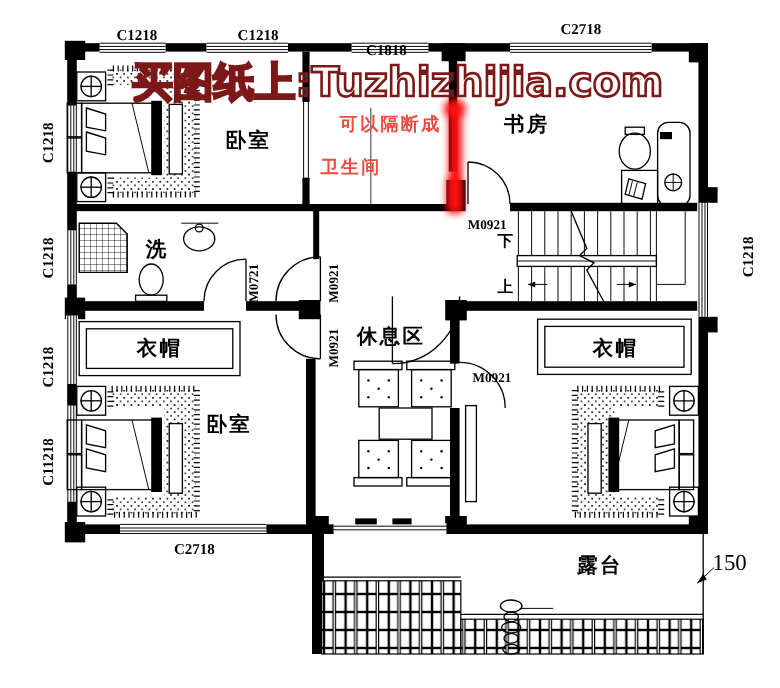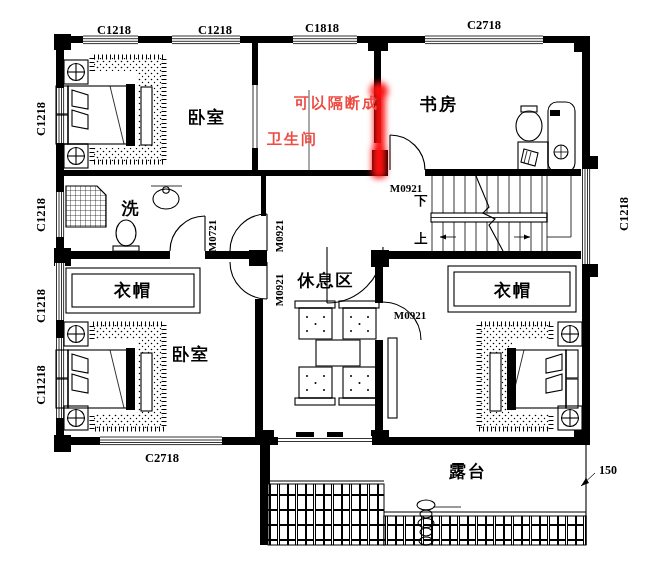"C1818" span.lbl { top: 28px -> 42px }
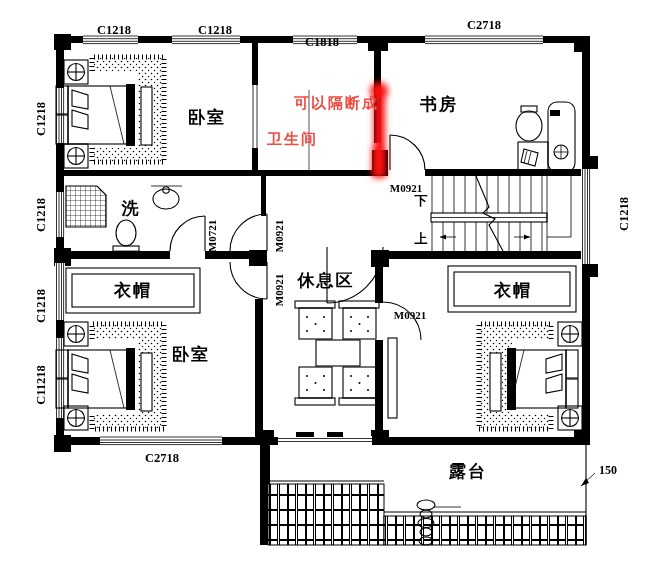"买图纸上:Tuzhizhijia.com" div.watermark { html: none -> <div>买图纸上:Tuzhizhijia.com</div> }
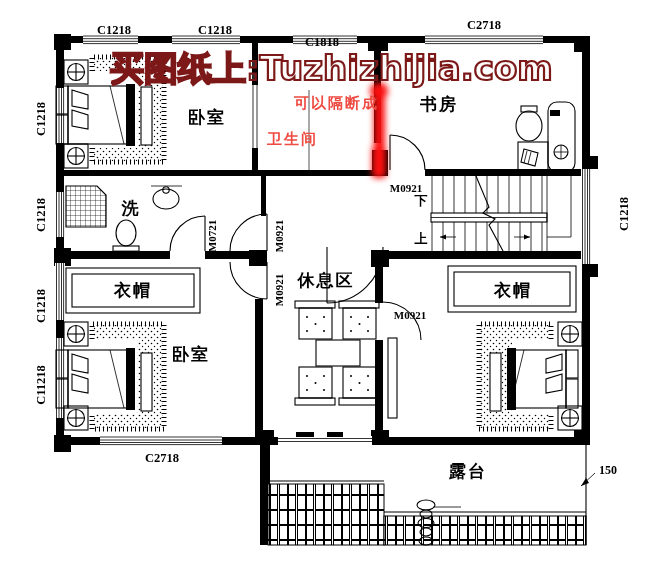"可以隔断成" .note1 { margin-left: 11px -> none }
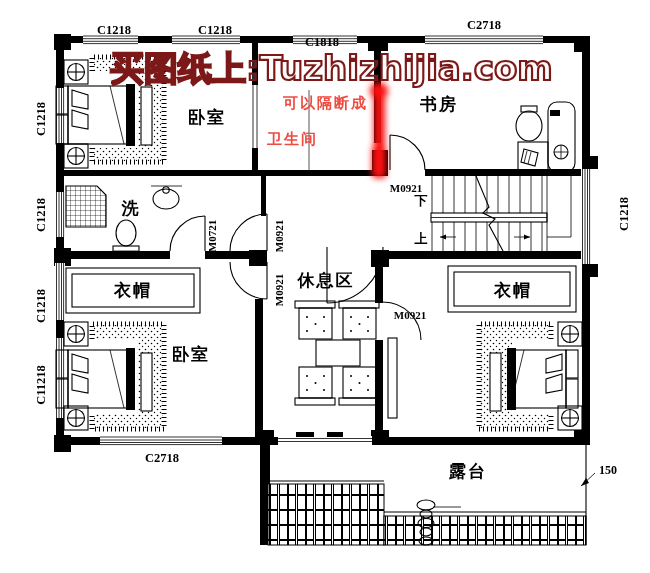"露台" span.lbl { left: 468px -> 500px }
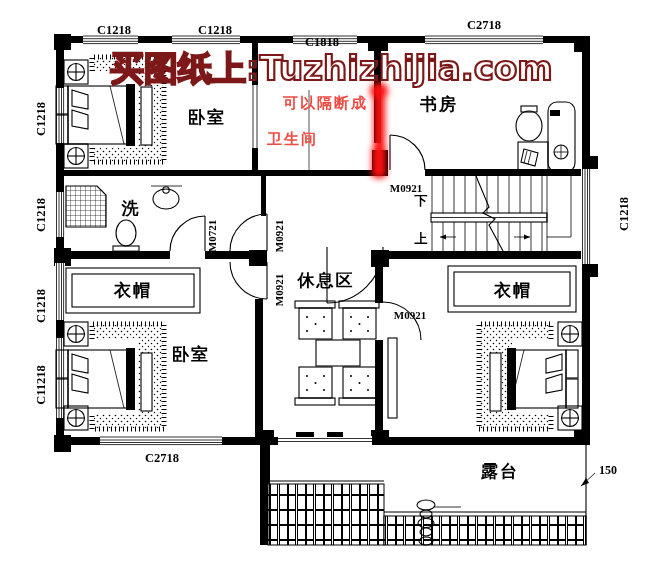"150" .dim { font-size: 12px -> 19px; font-weight: 700 -> 400 }
